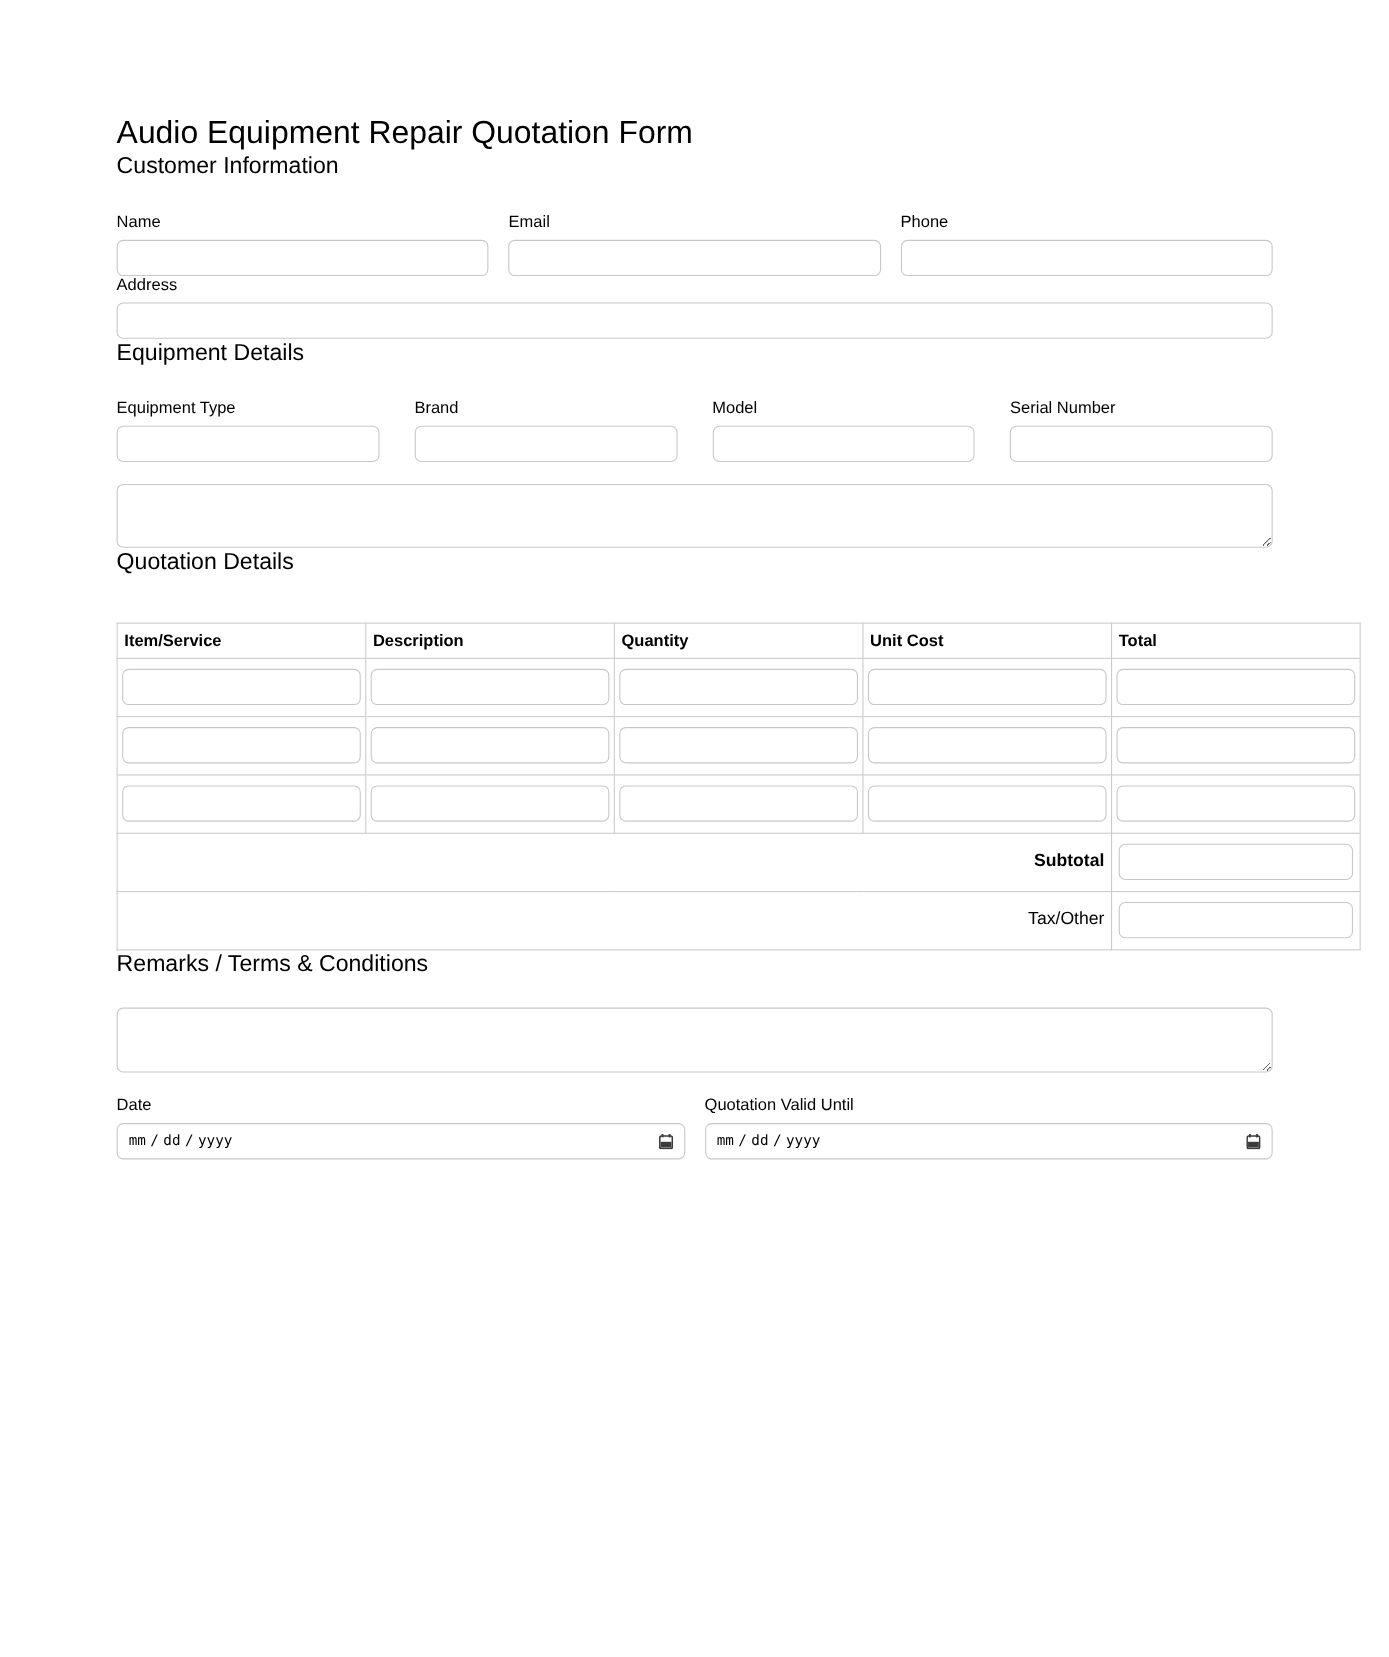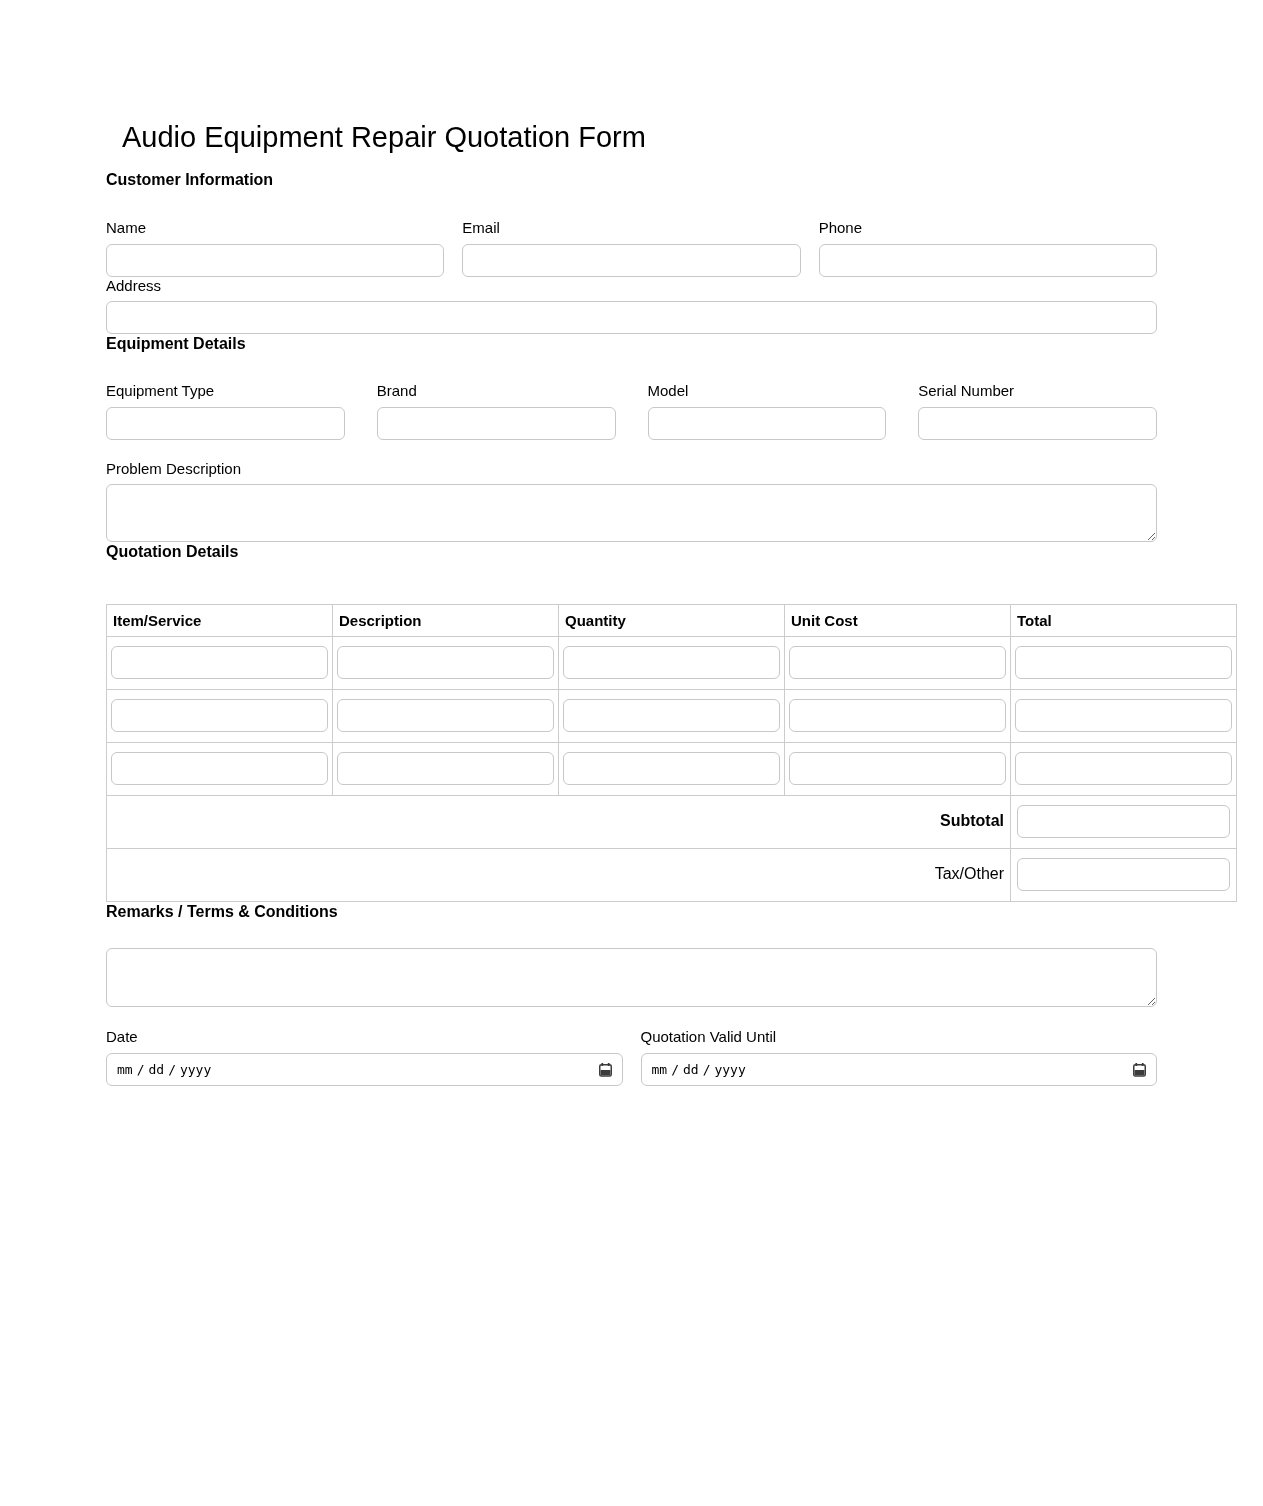"Audio Equipment Repair Quotation Form" h1.title { margin: 16px -> 0 }
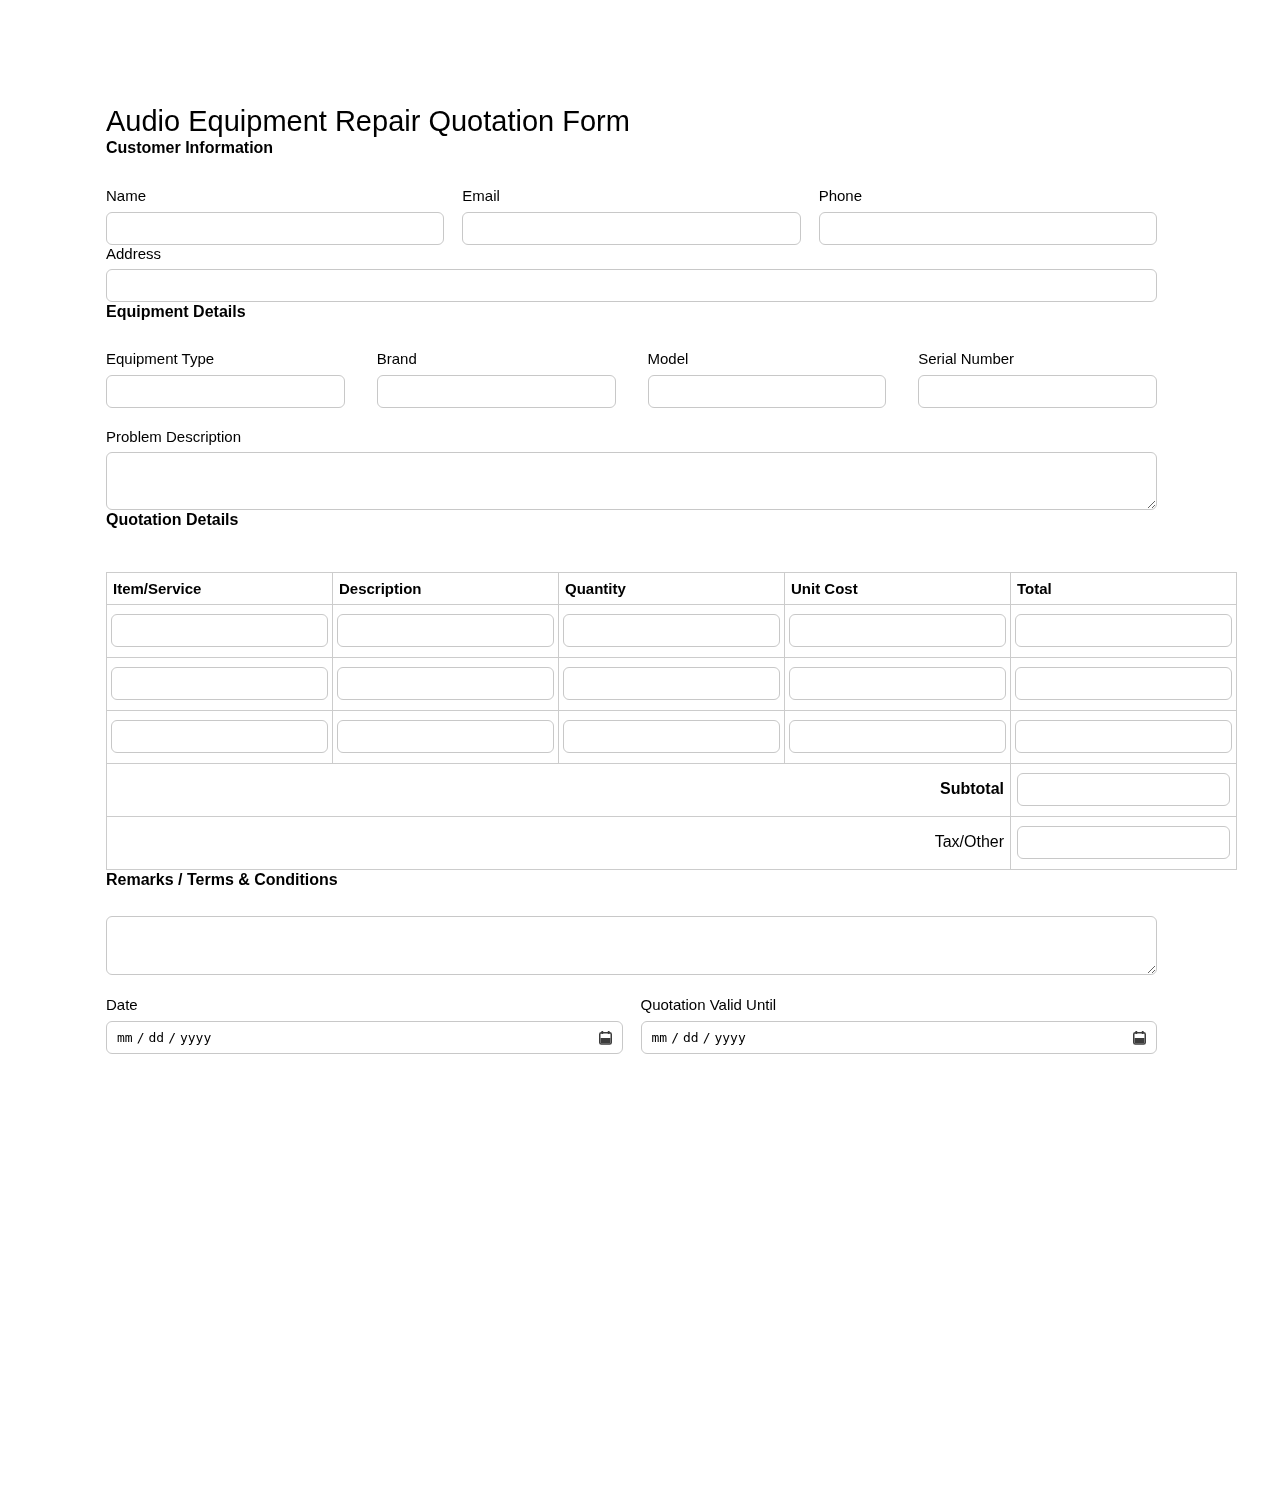"Customer Information" h3.sec { font-size: 16px -> 21px; font-weight: 700 -> 400 }
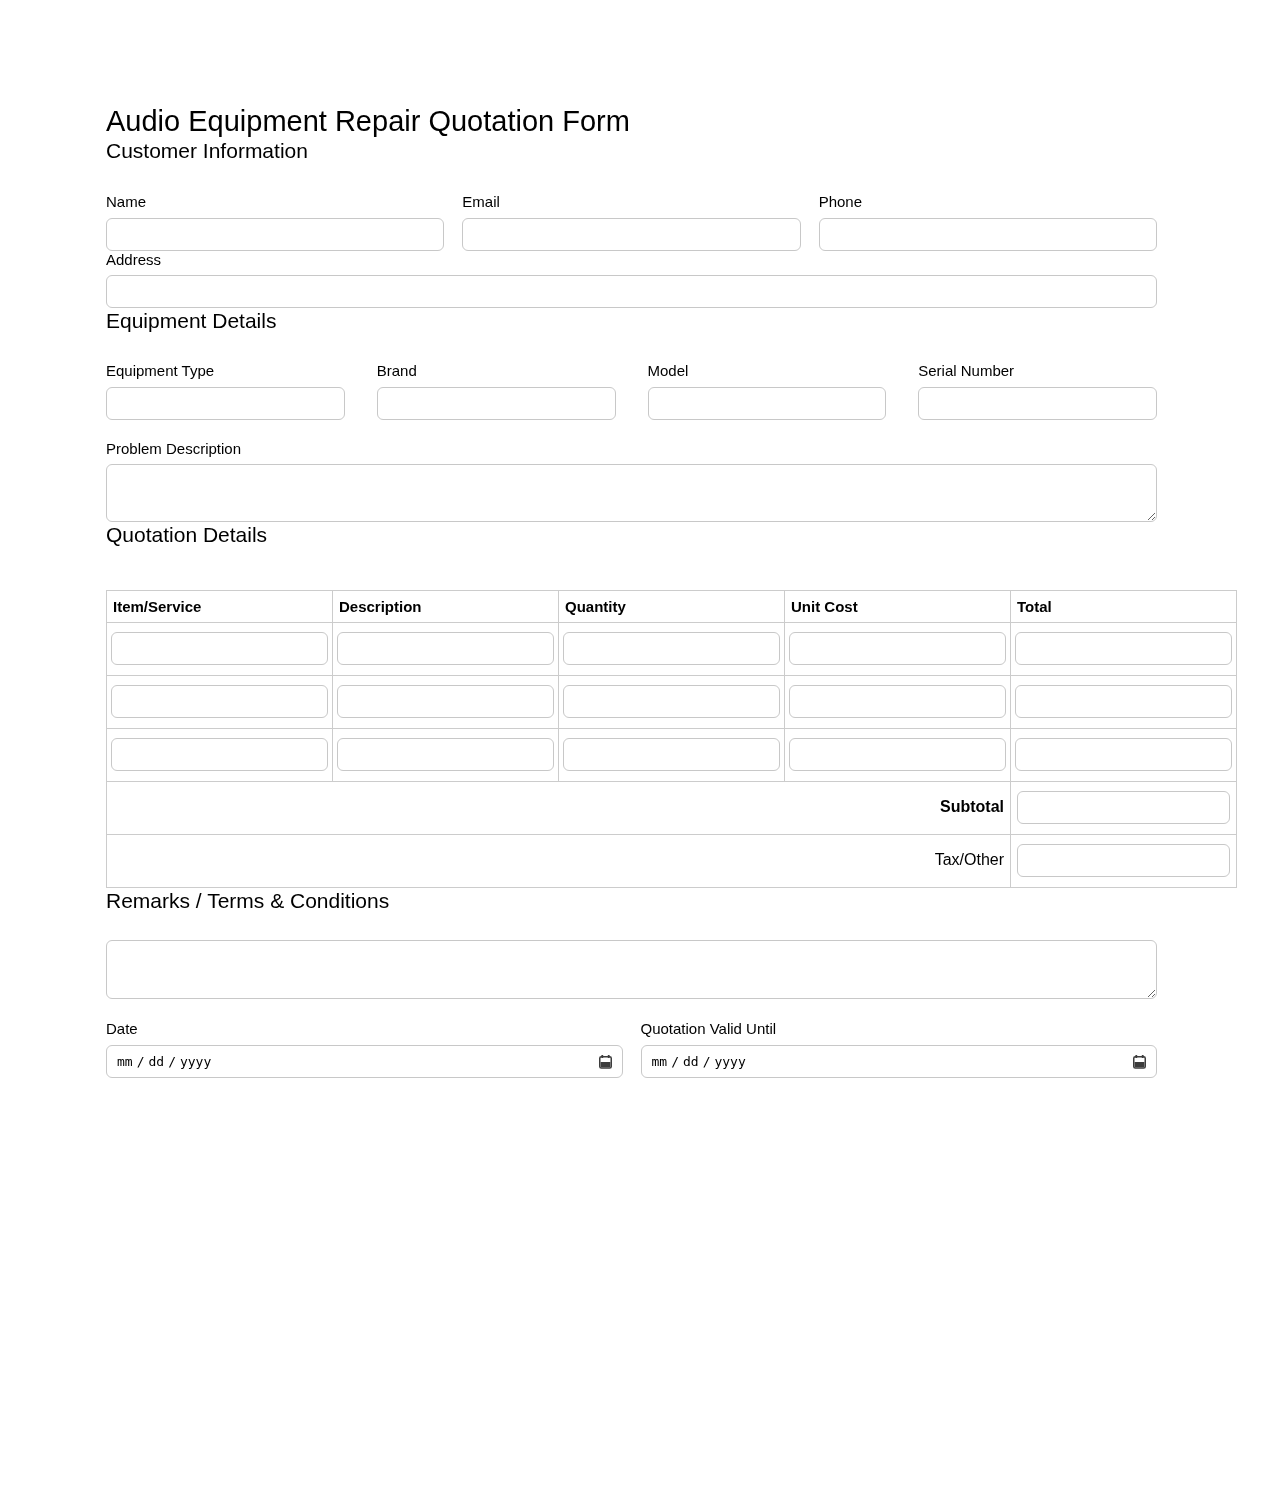"Problem Description" label.flabel { html: <label>Problem Description</label> -> none }
